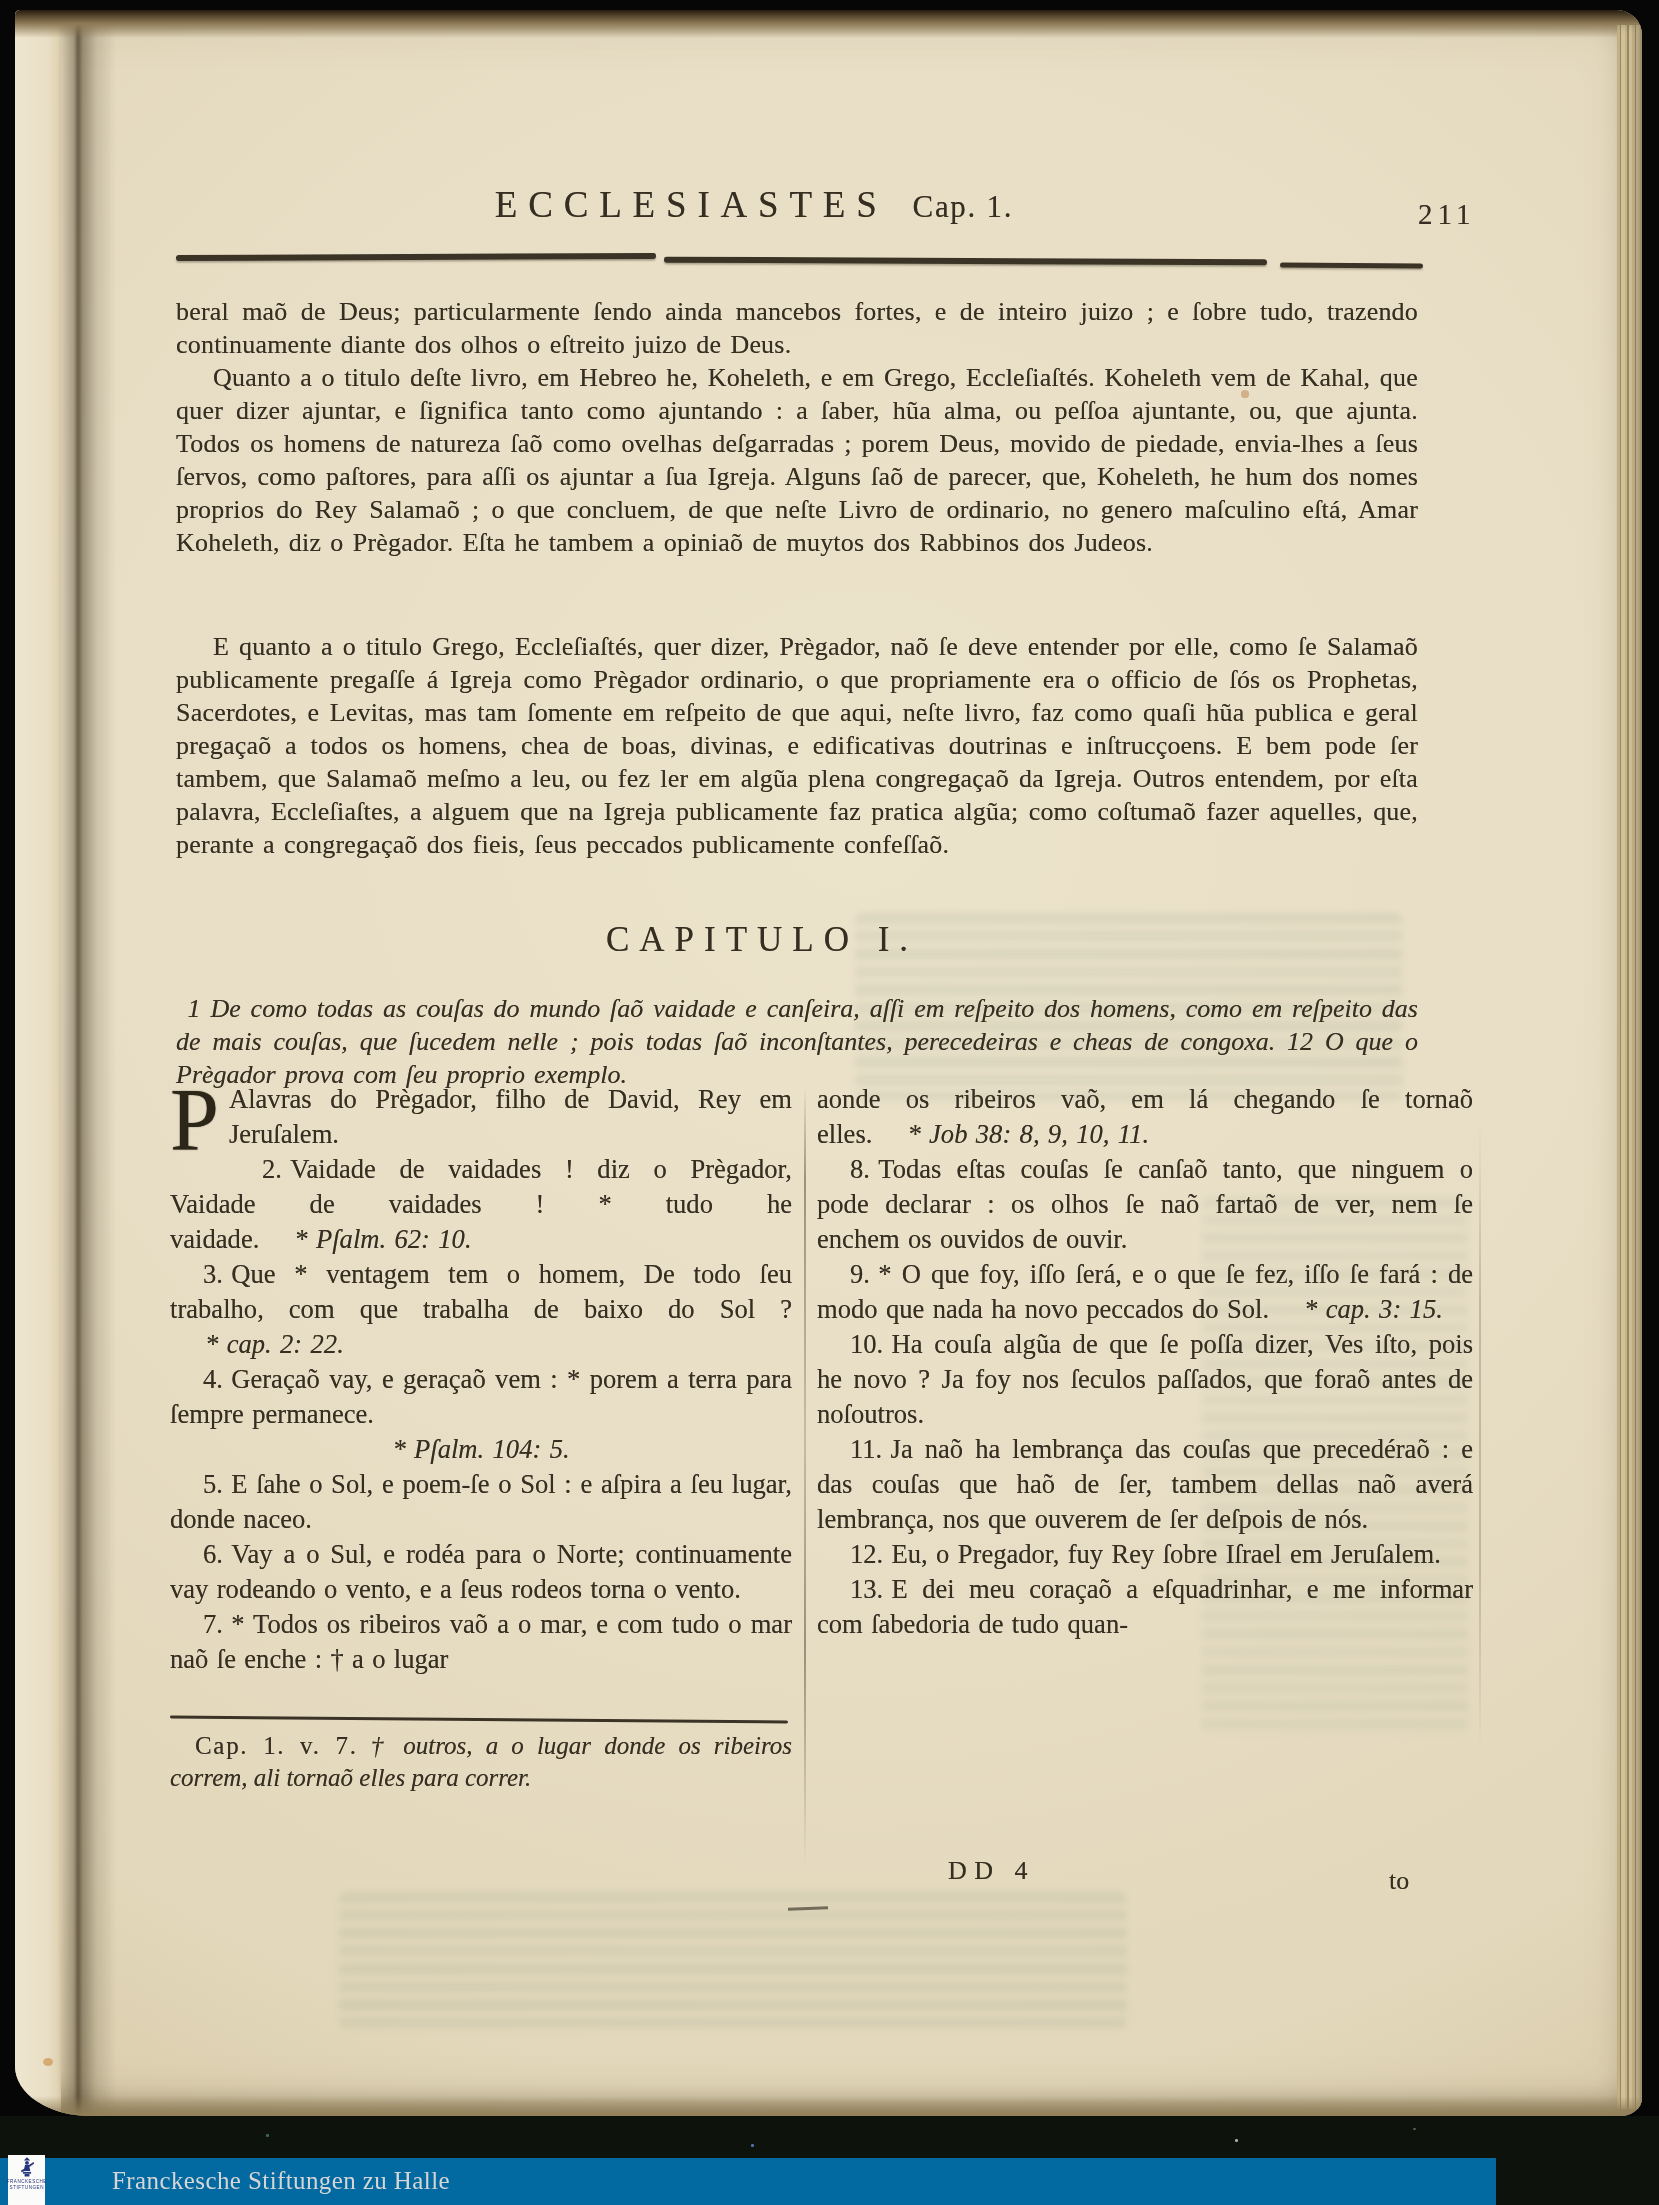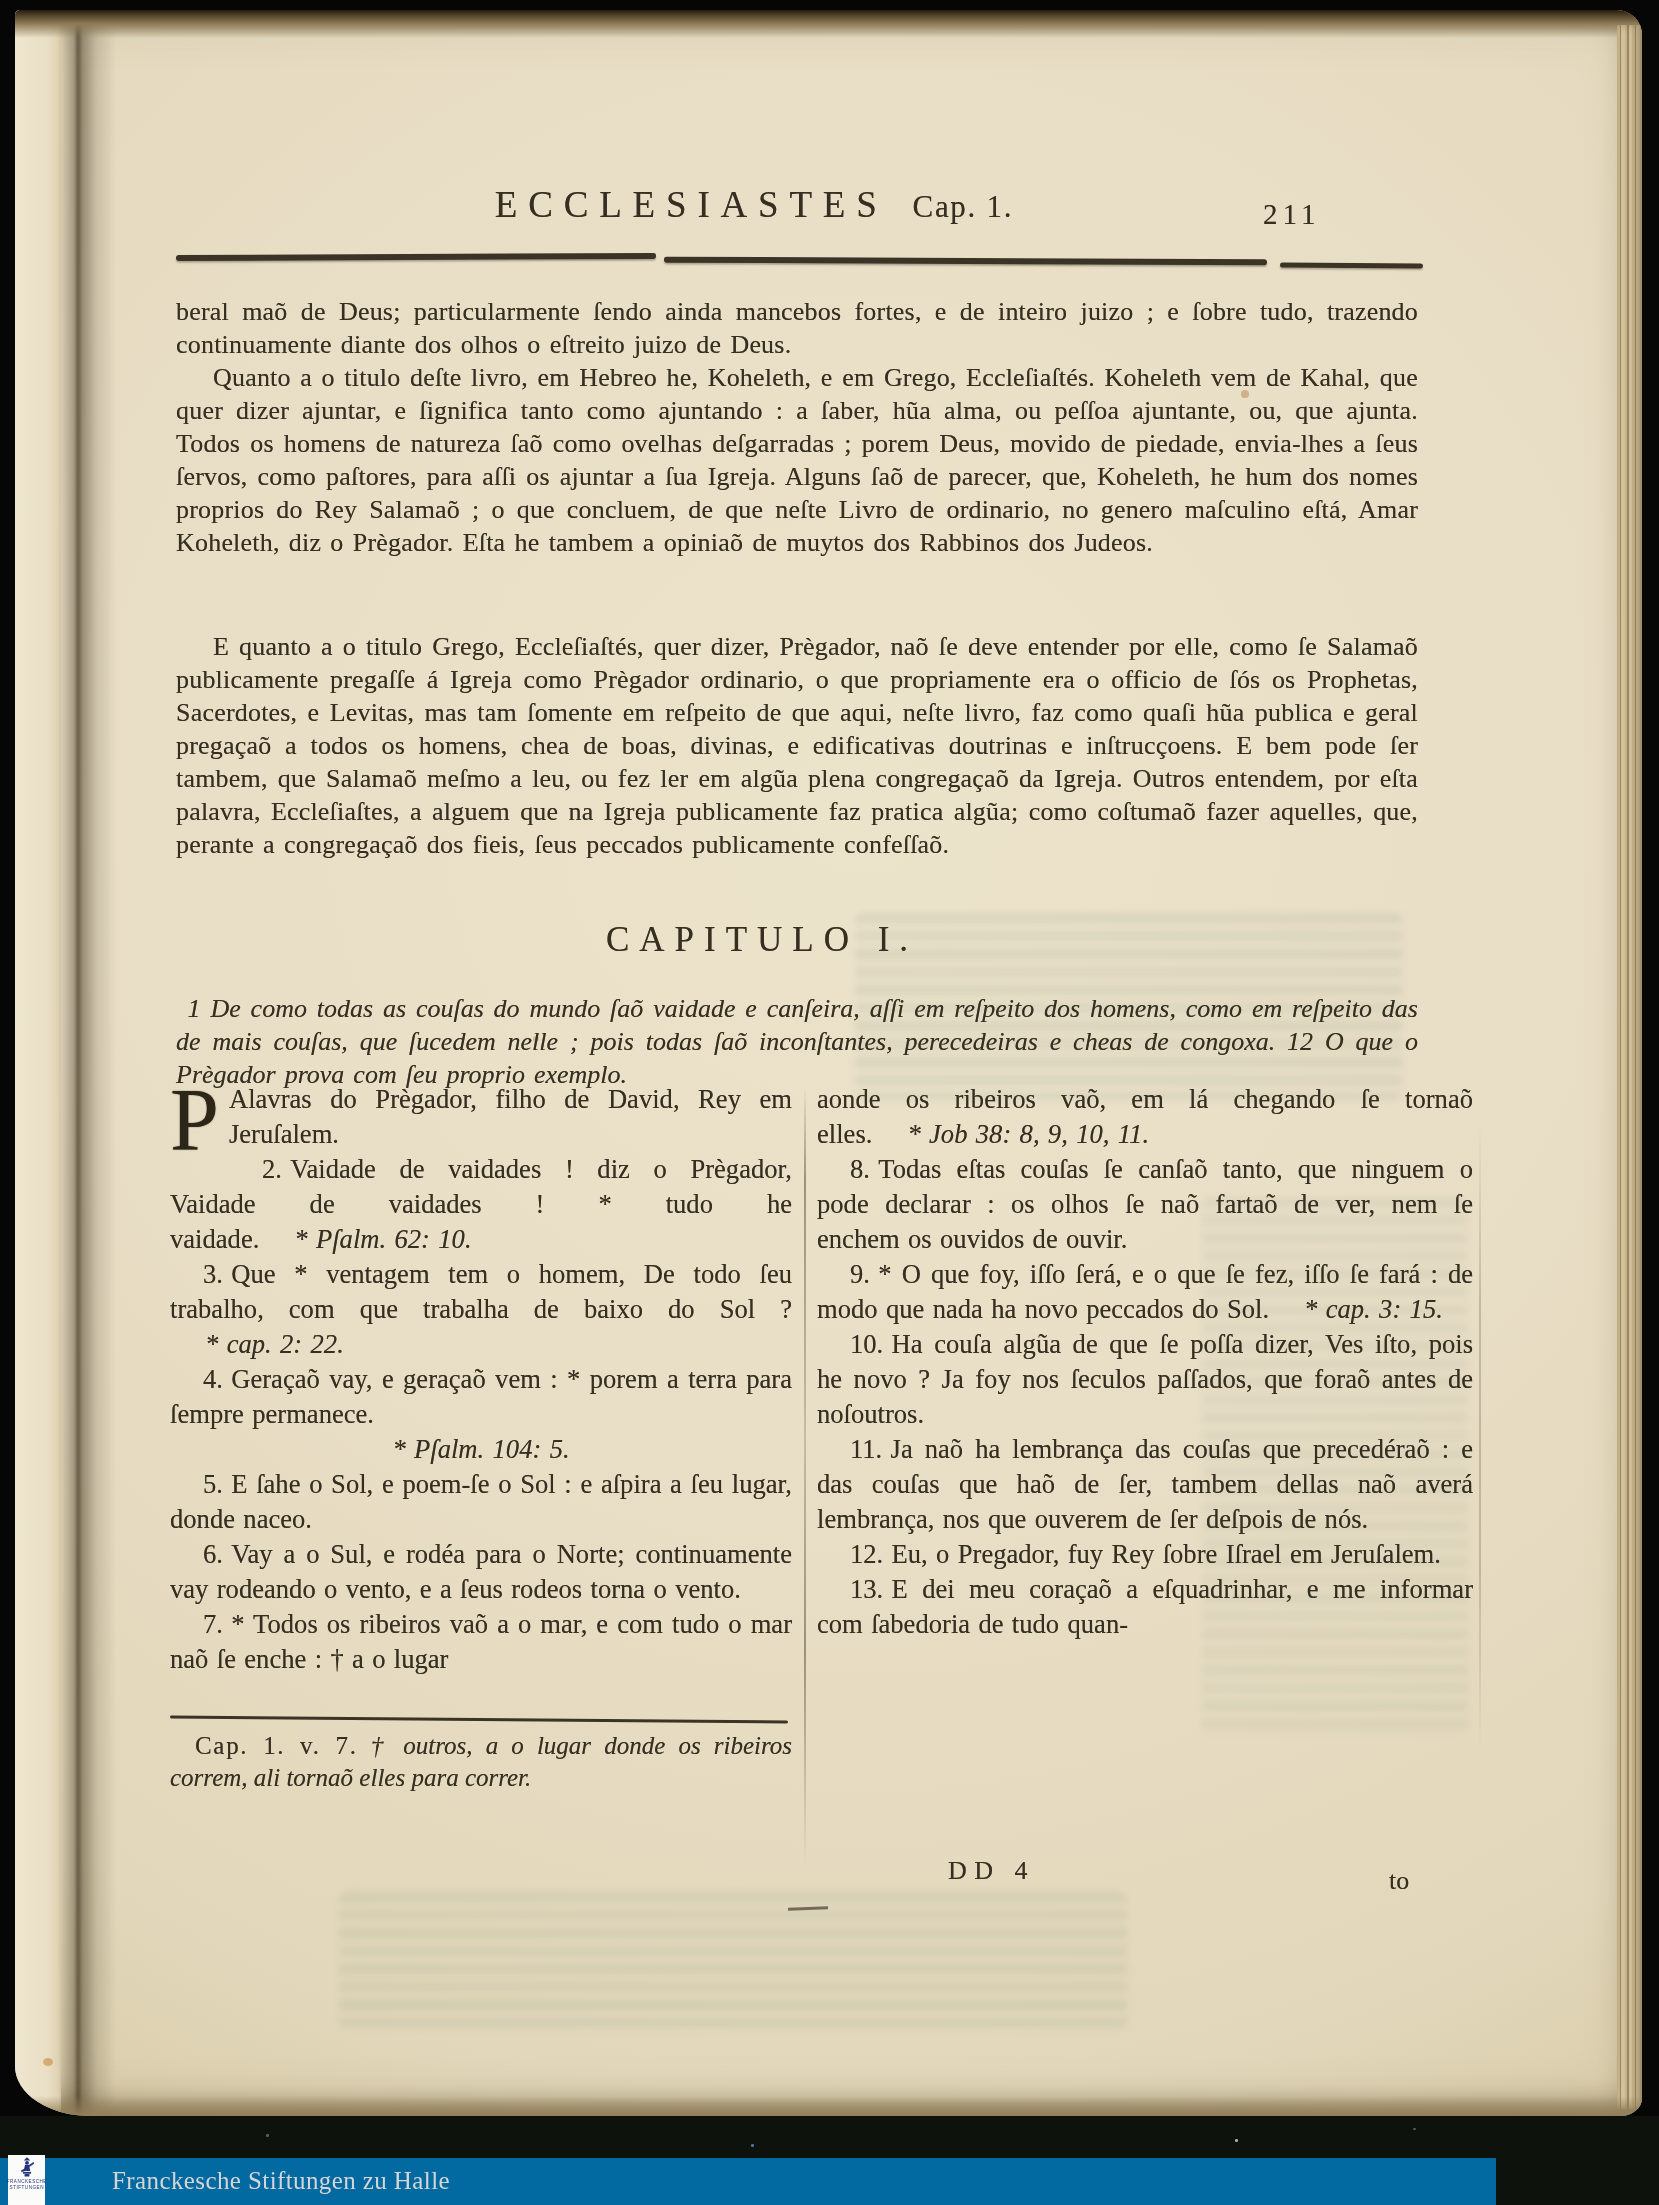"211" .page-number { left: 1248px -> 1403px }
